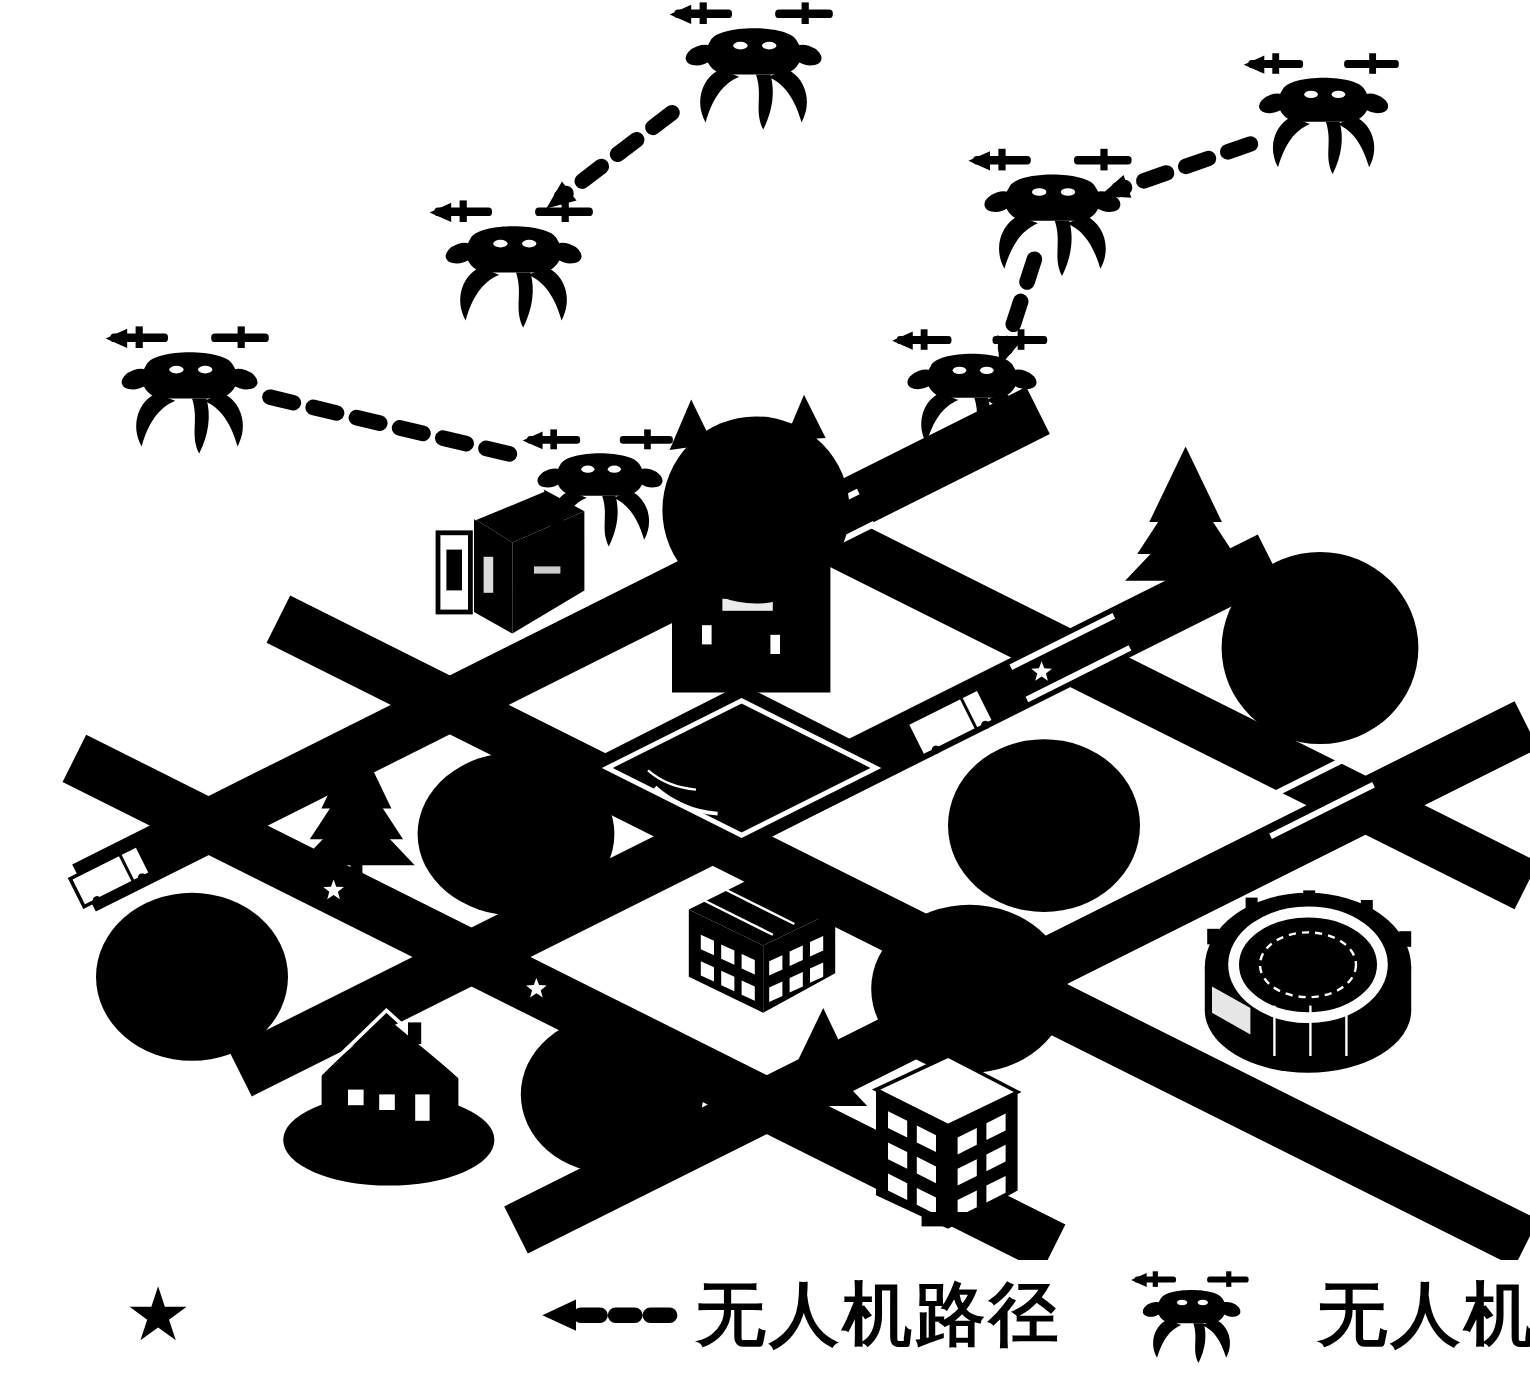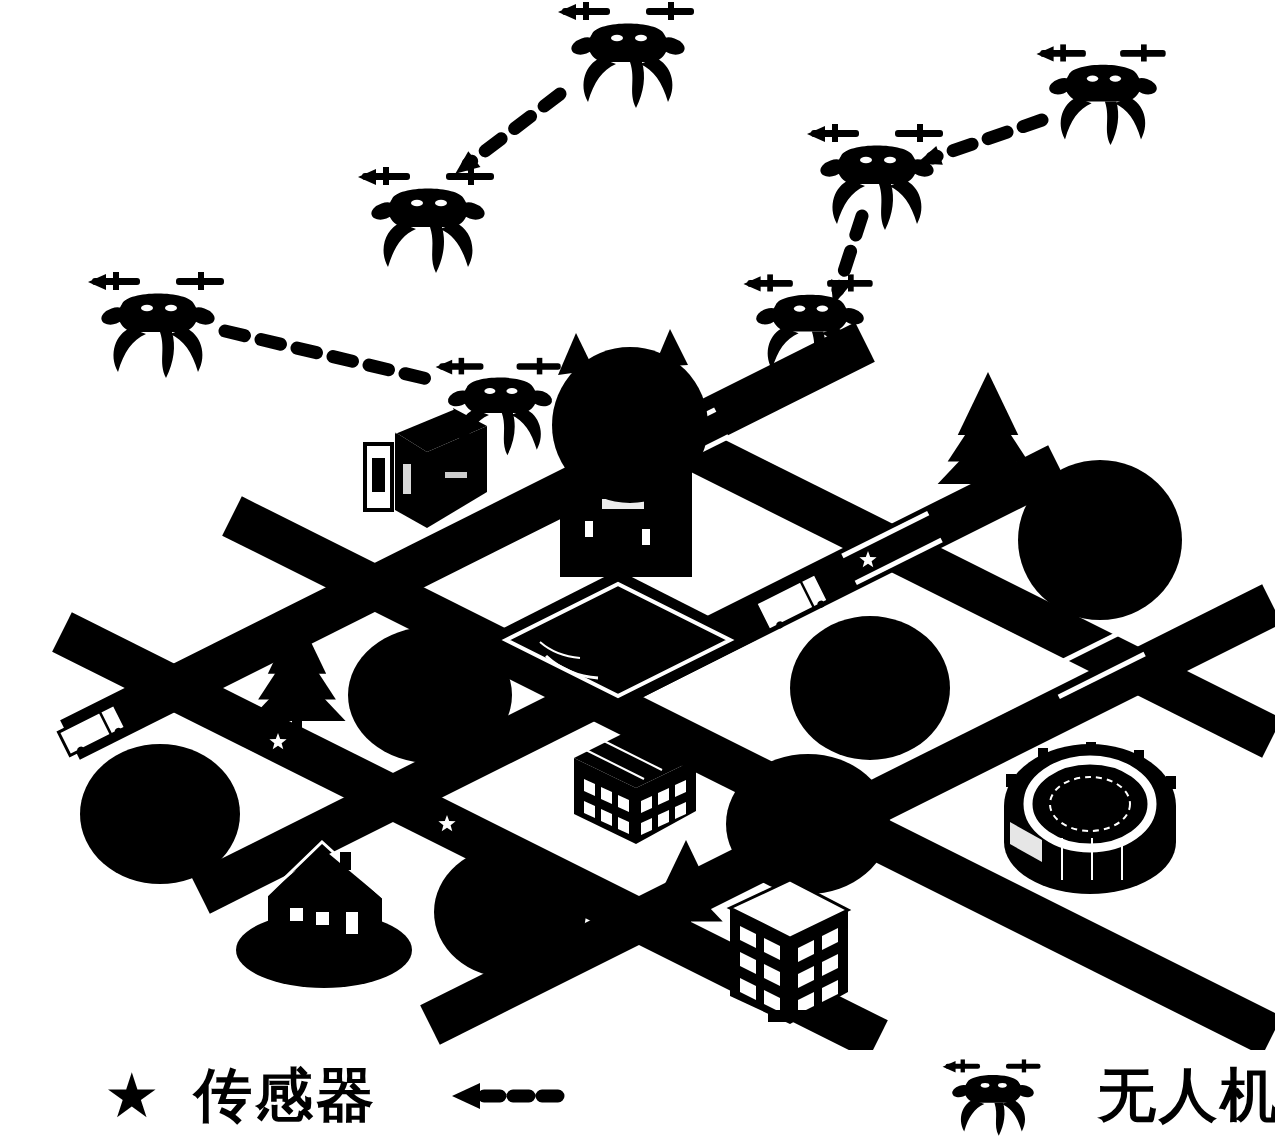"传感器" div.legend-item { html: <div> <span>传感器</span> </div> -> none }
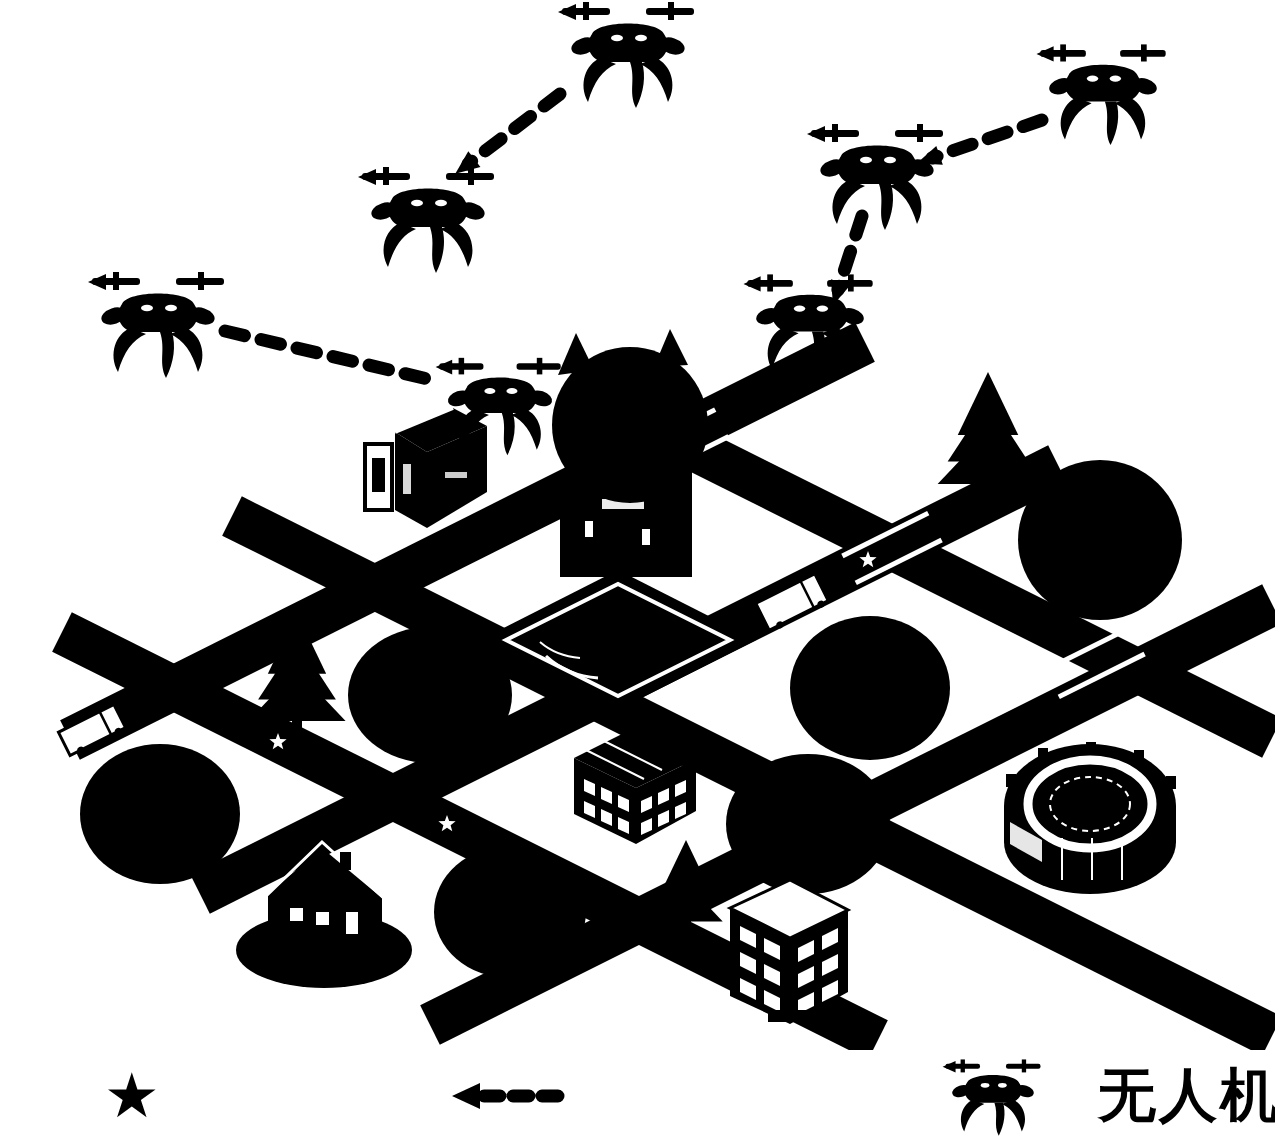"无人机路径" div.legend-item { html: none -> <div> <span>无人机路径</span> </div> }
